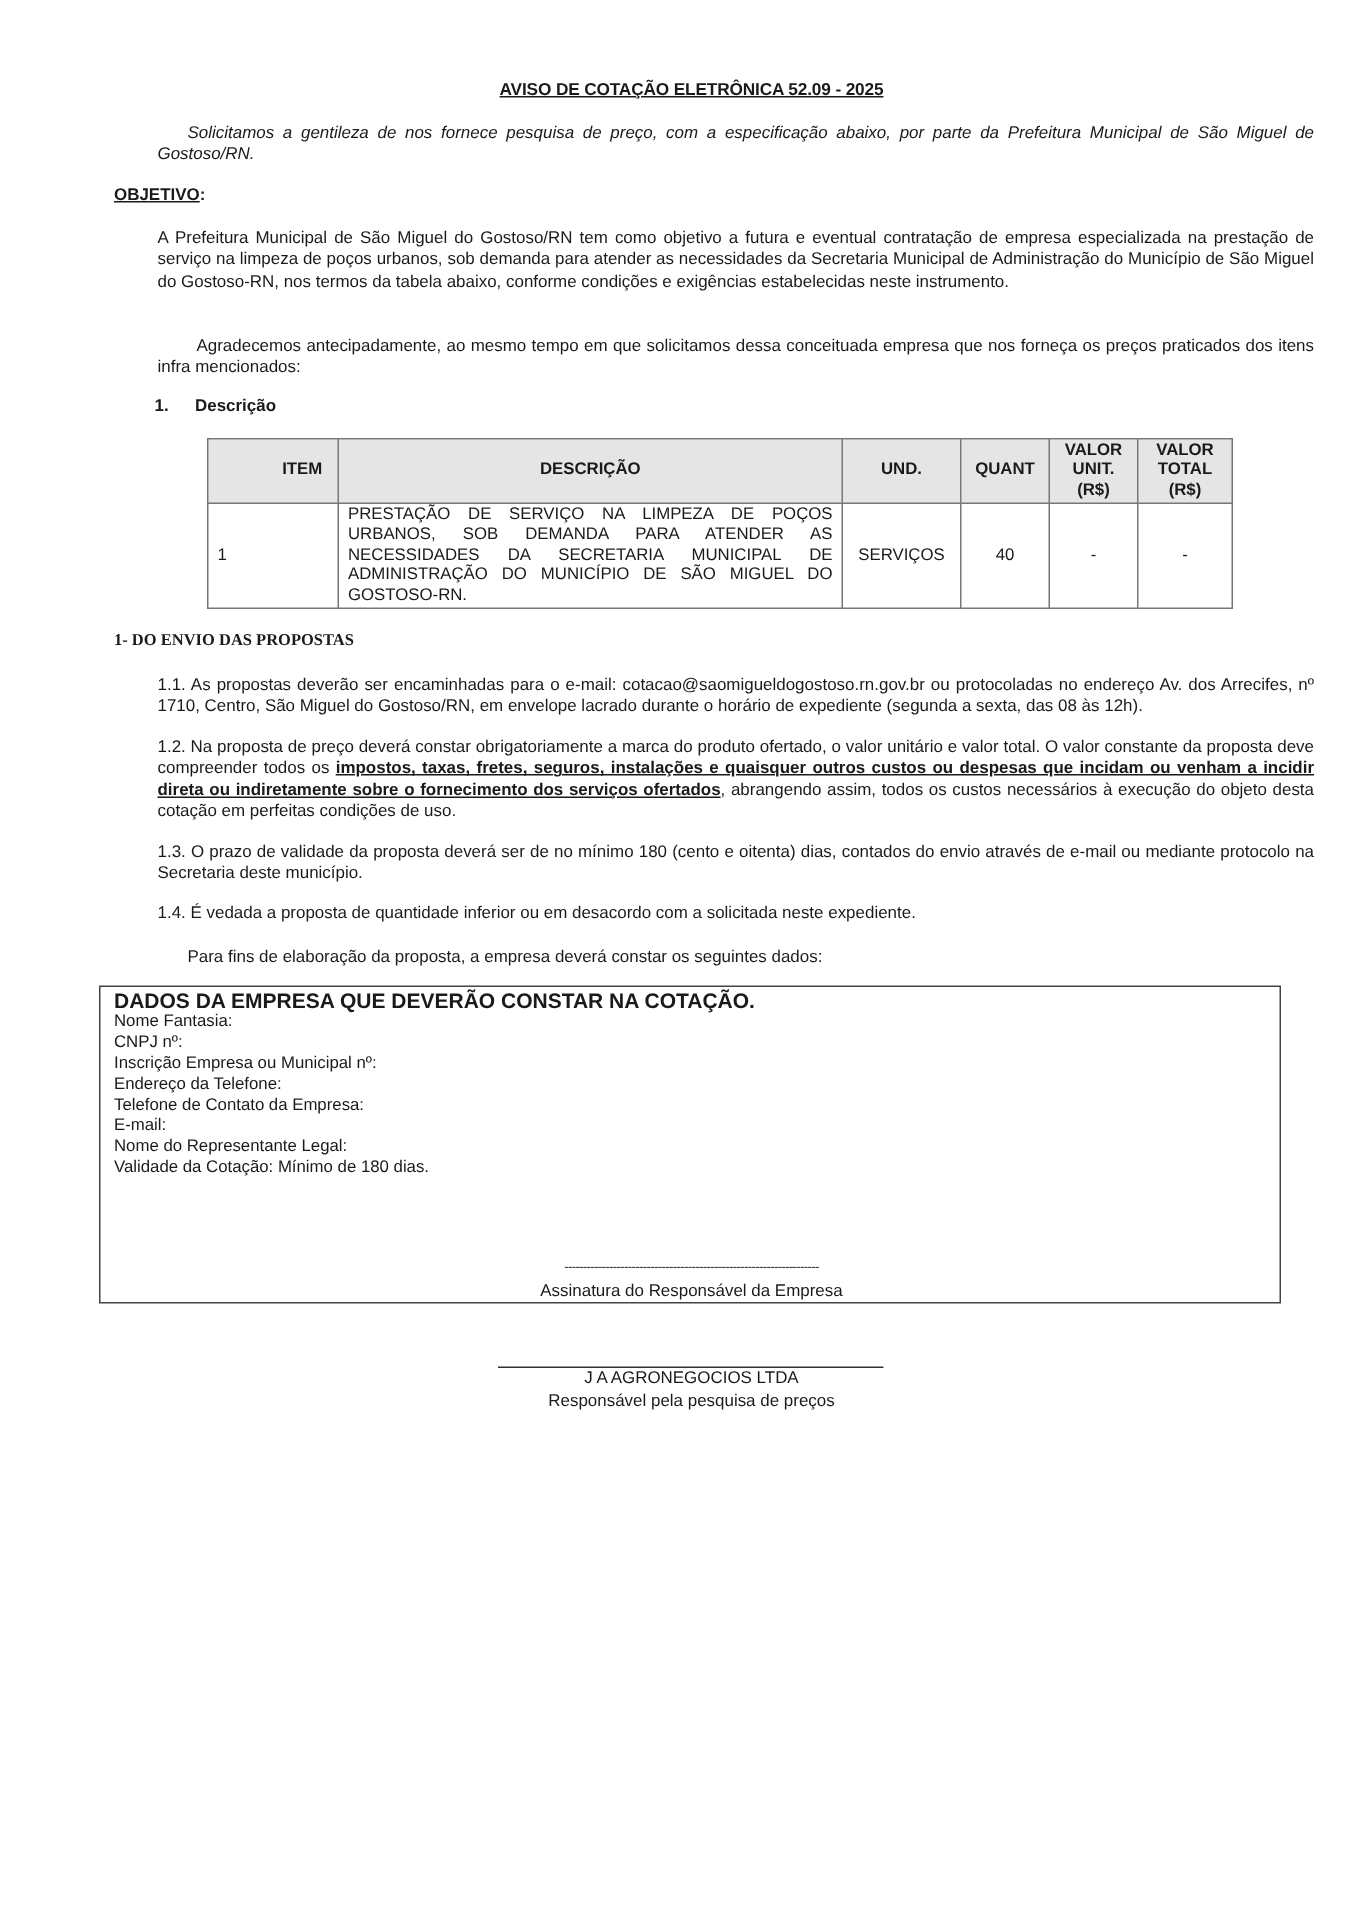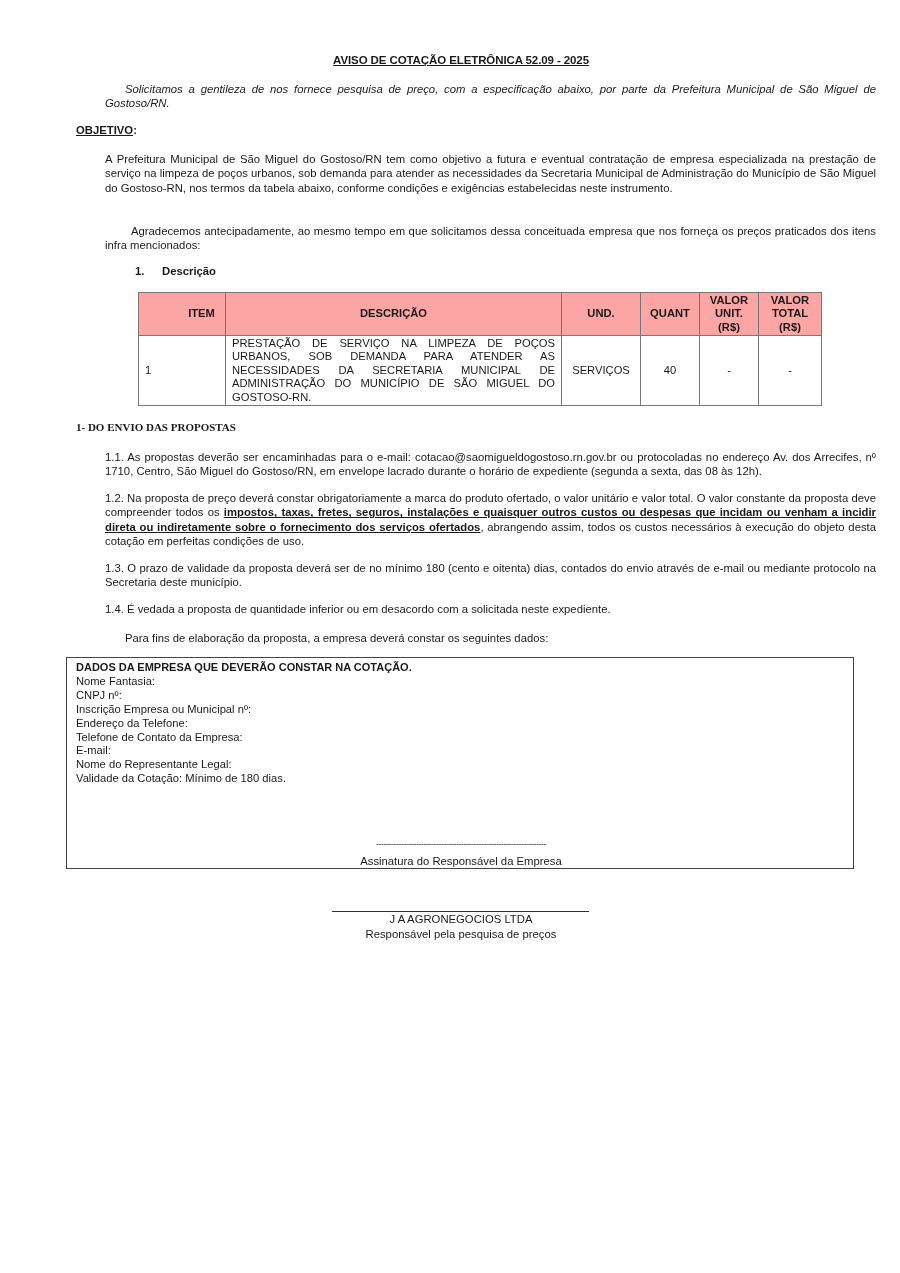"1. Descrição" .num-head { margin-left: 32px -> none }
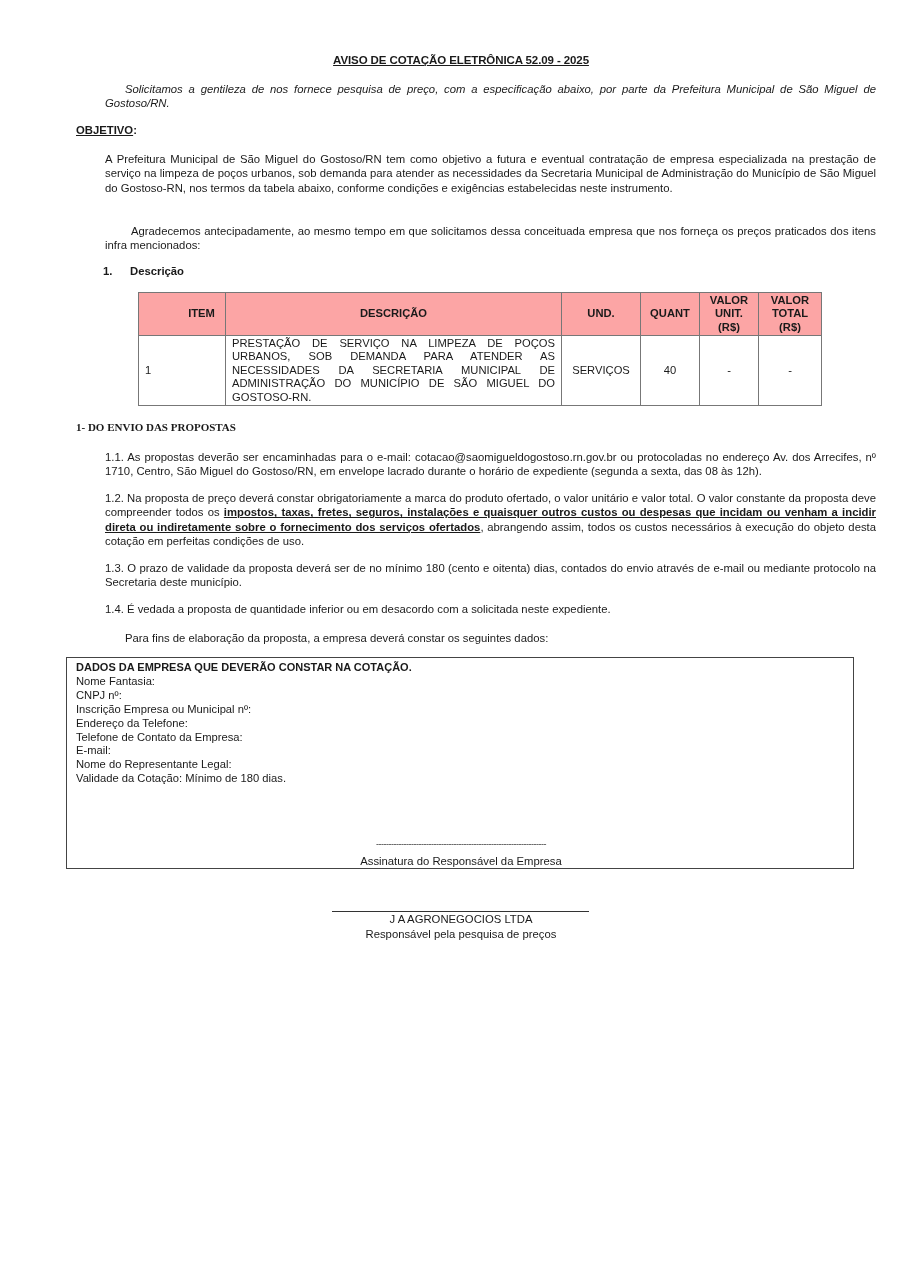"VALOR UNIT. (R$)" table.items th { background: #fca5a5 -> #e5e5e5 }
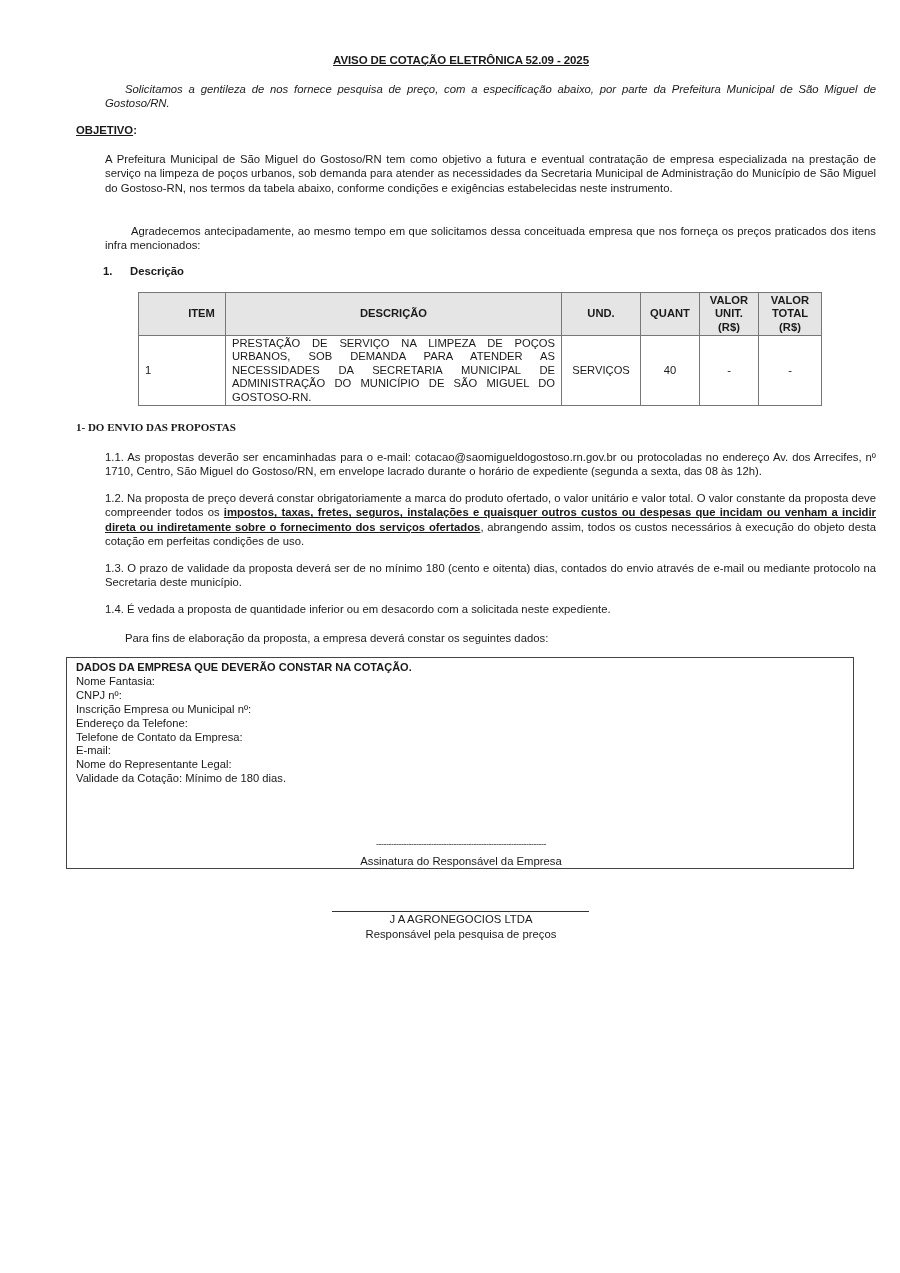"DADOS DA EMPRESA QUE DEVERÃO" .box .inner .head { font-size: 11px -> 14px }
